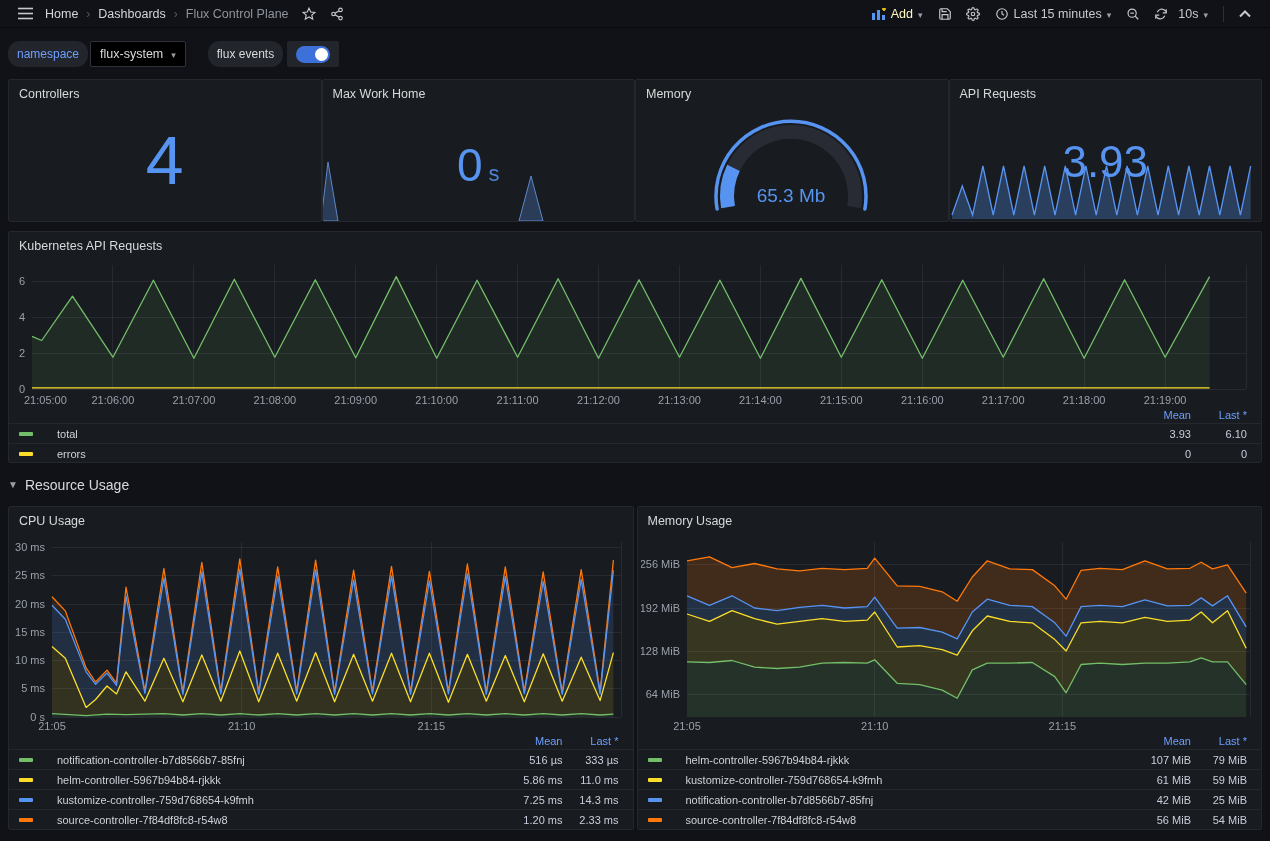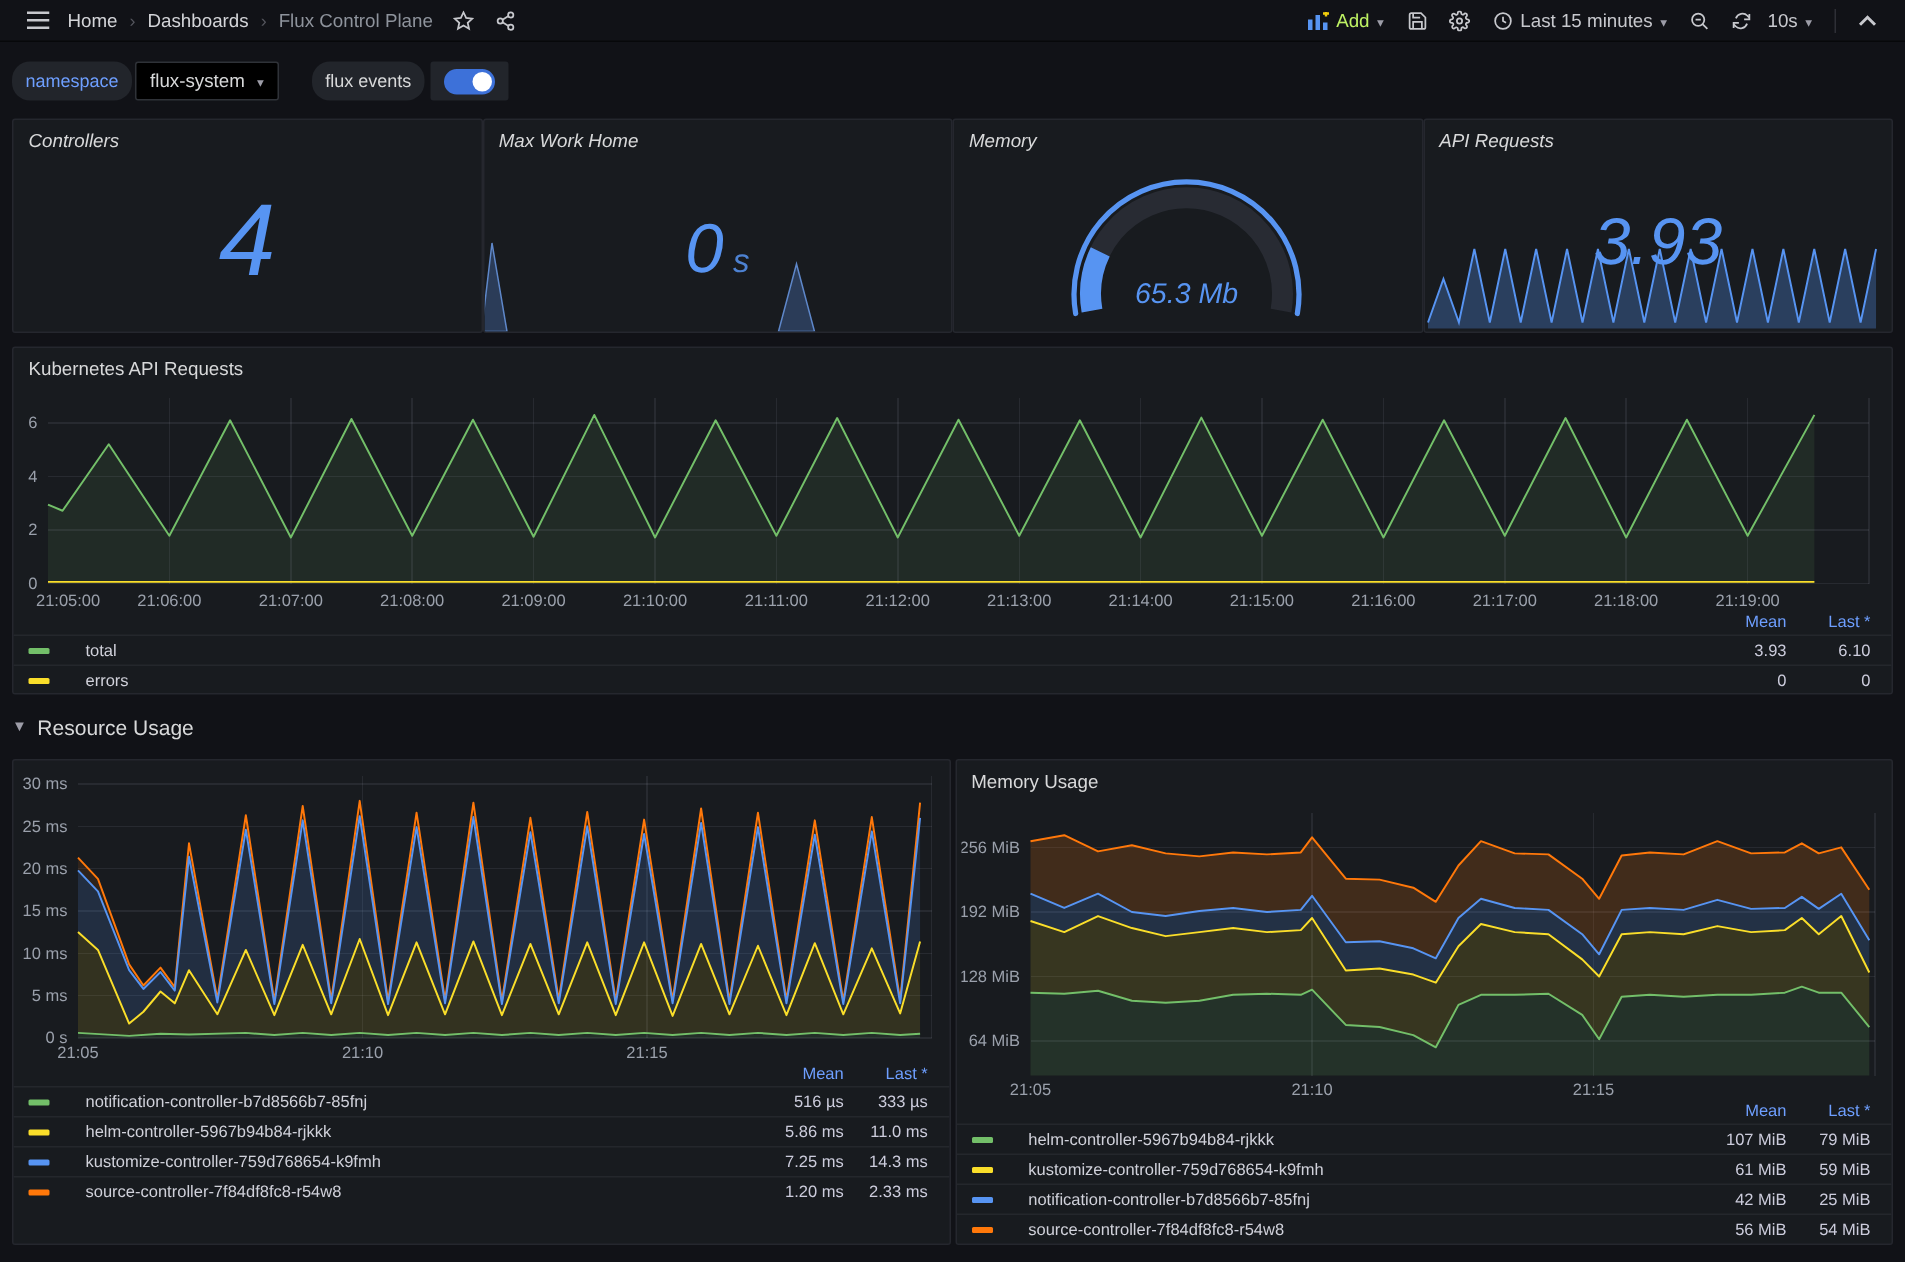"Add" .add-label { color: #bef264 -> #fef9c3 }
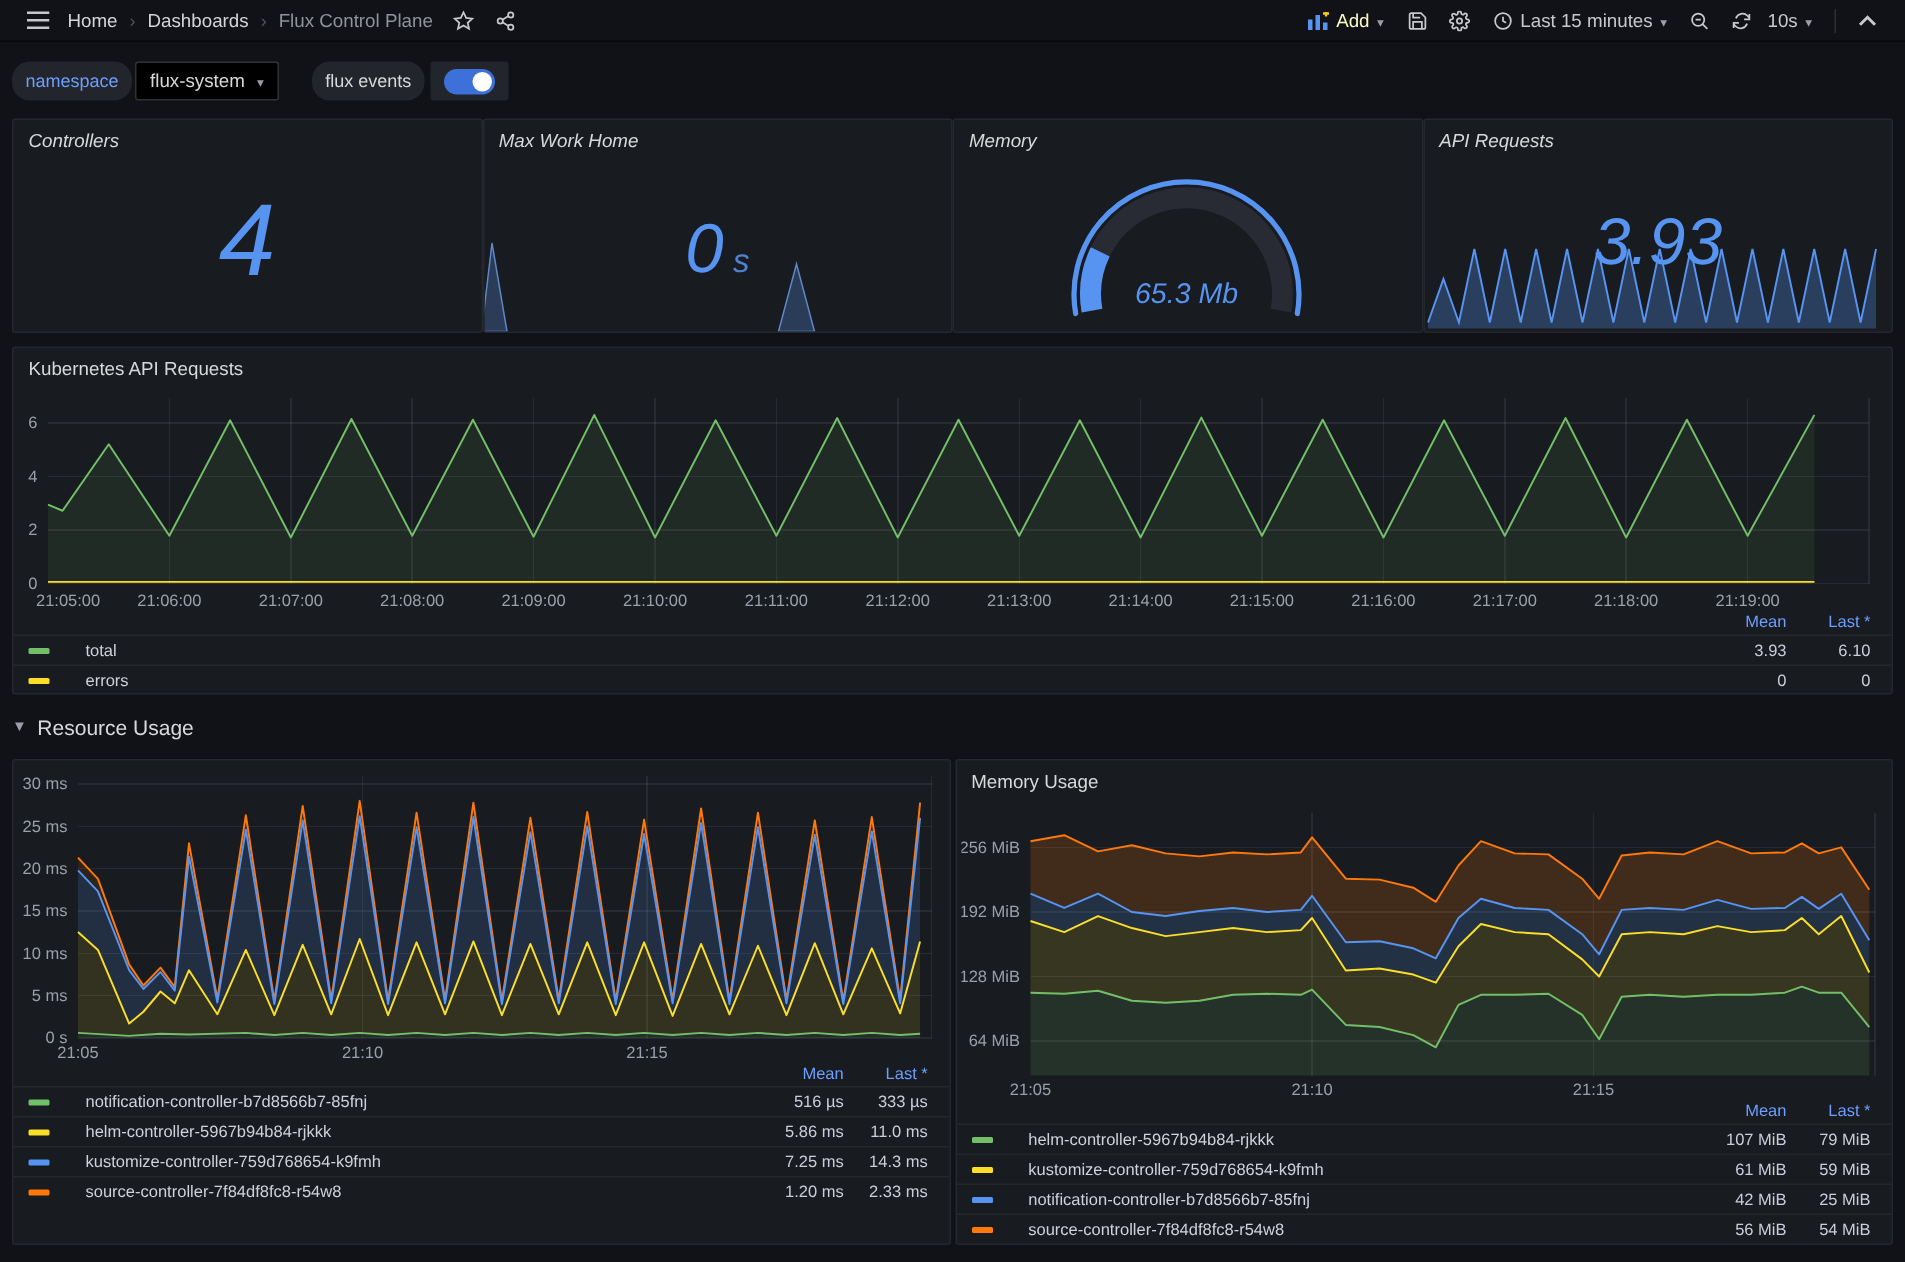"Controllers" .stats-row { font-style: italic -> none }
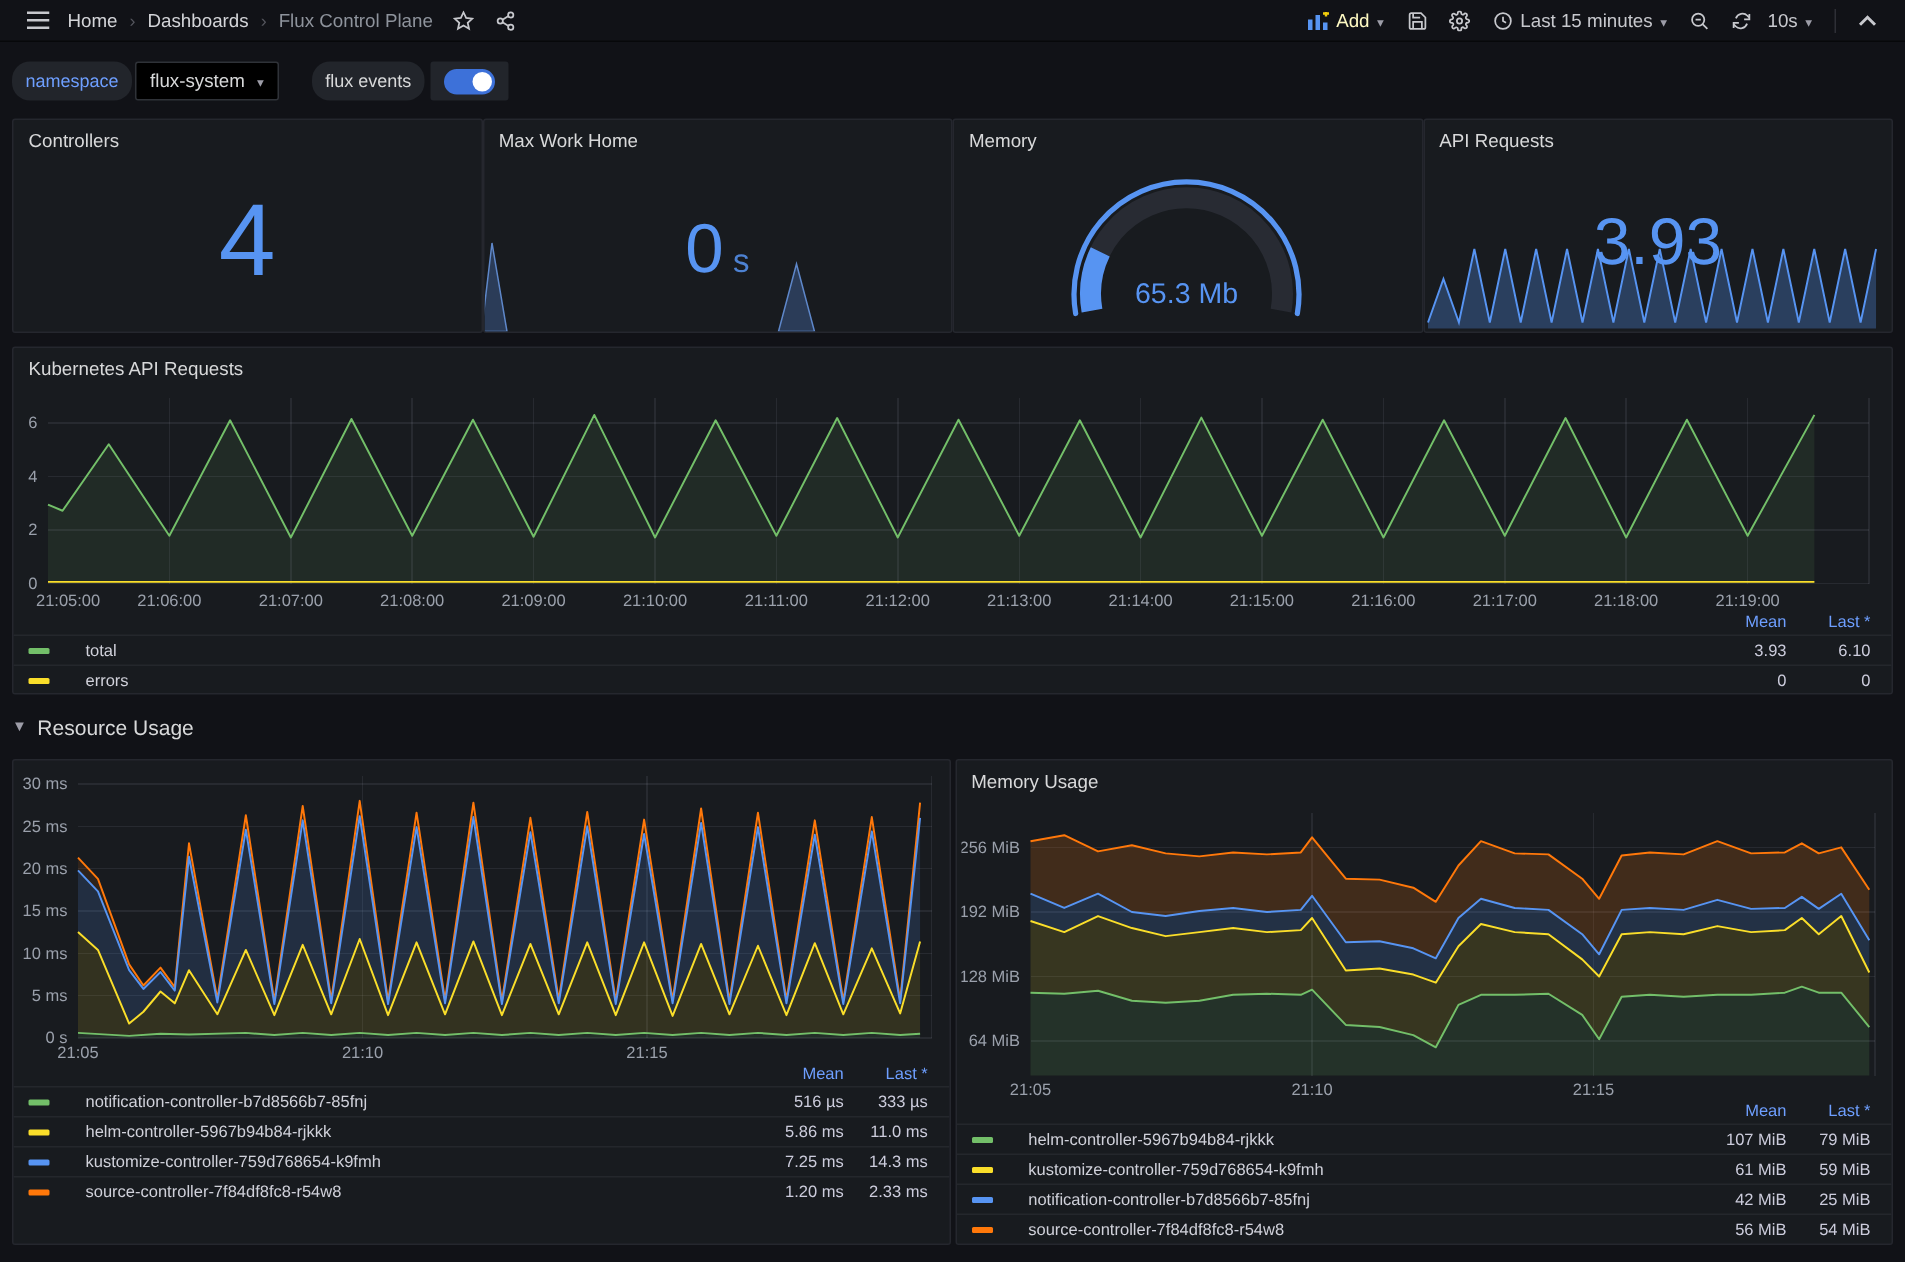"CPU Usage" div.panel-title { html: none -> <div>CPU Usage</div> }
